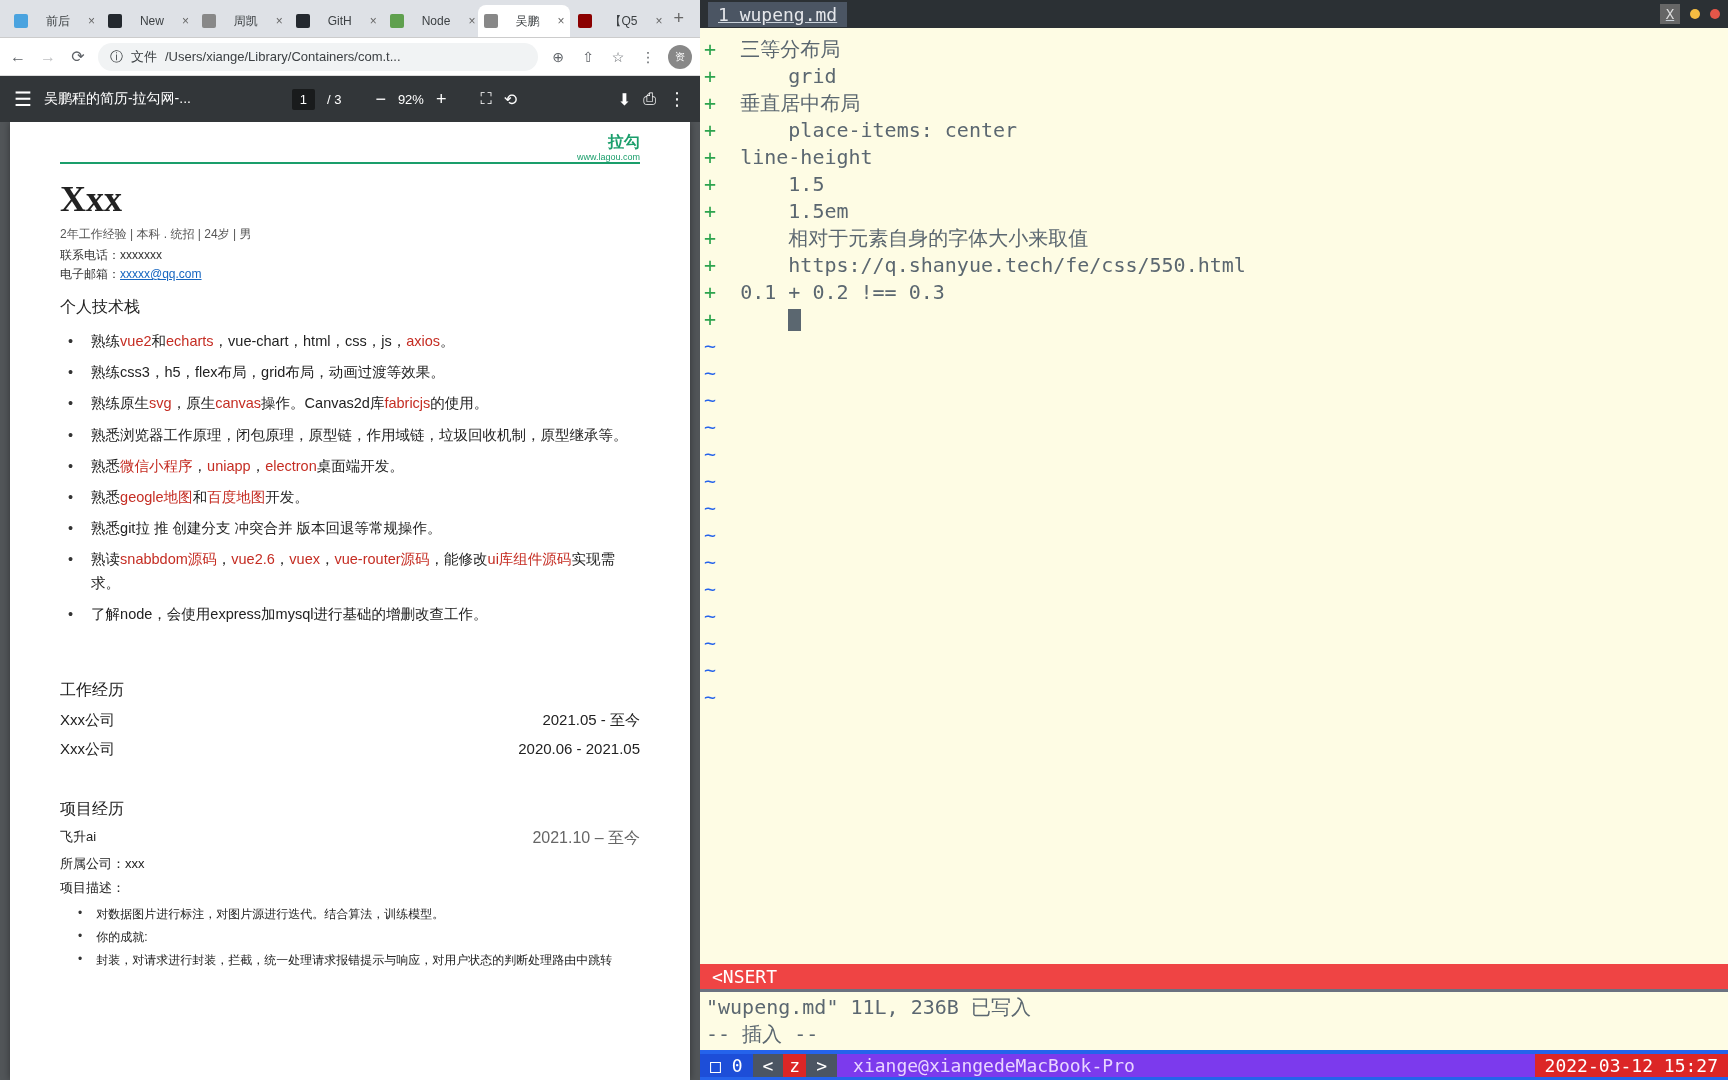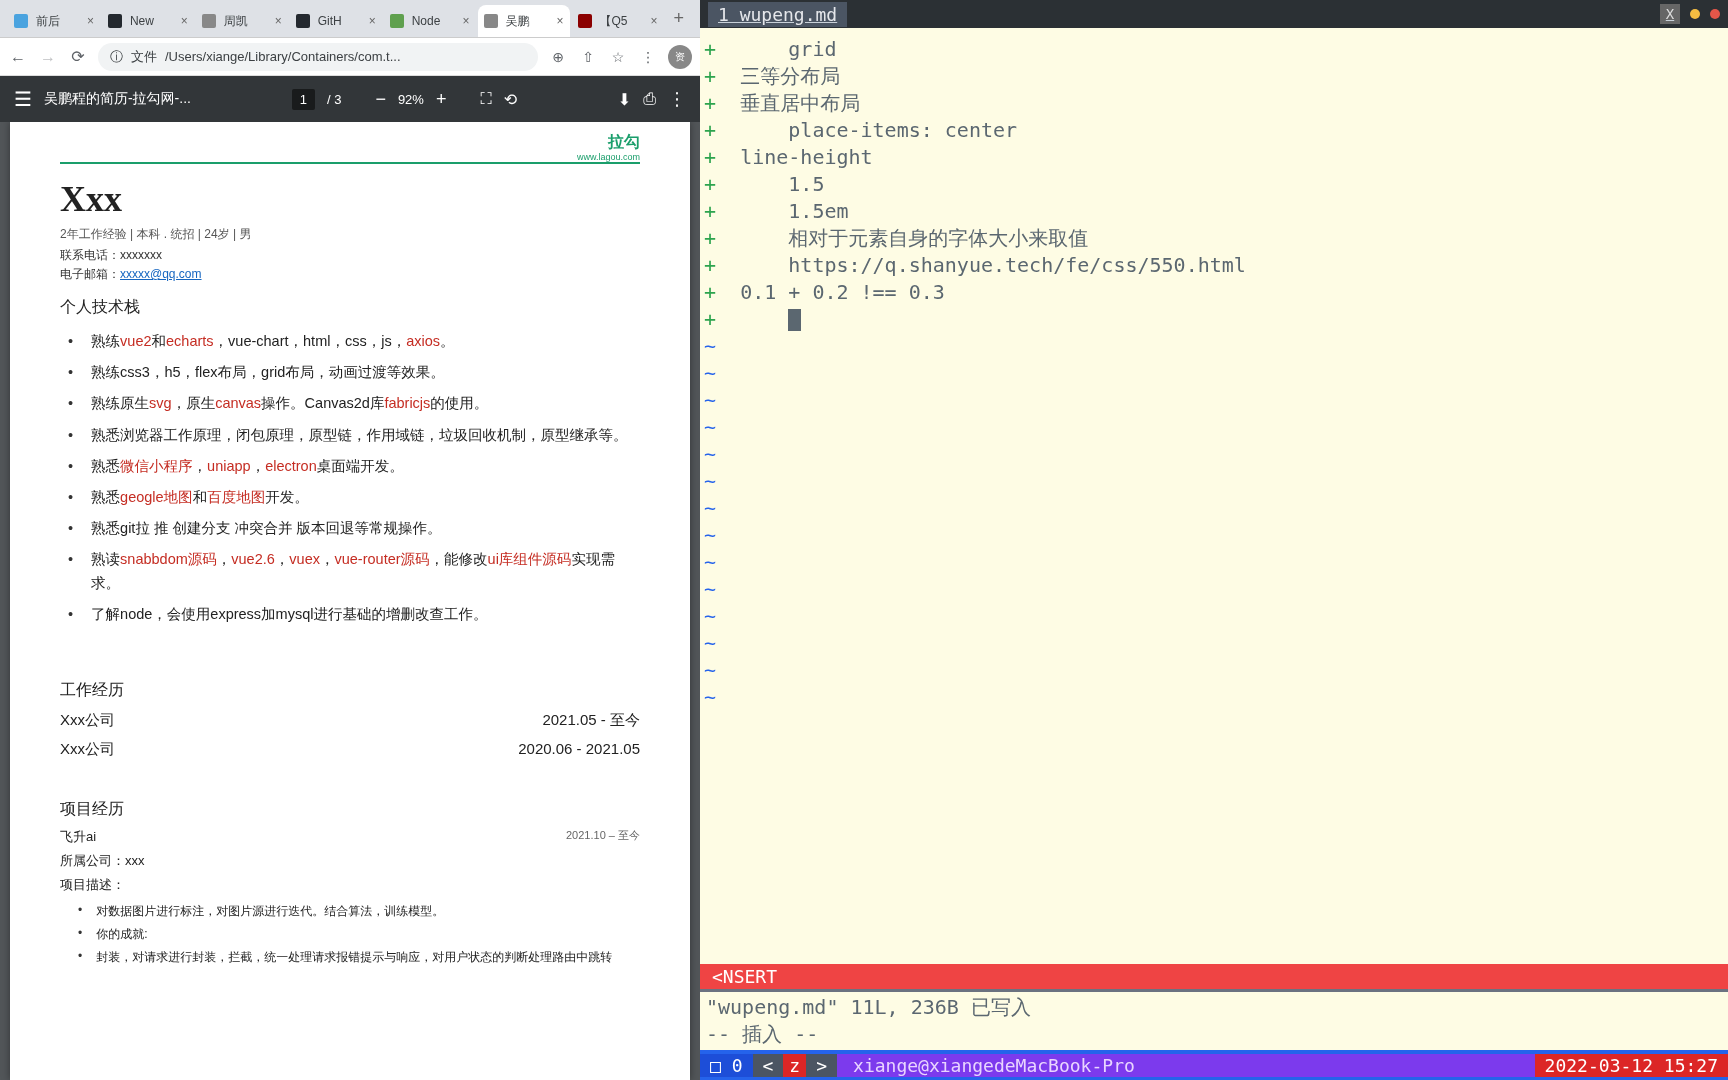"前后" .tab { gap: 8px -> 18px }
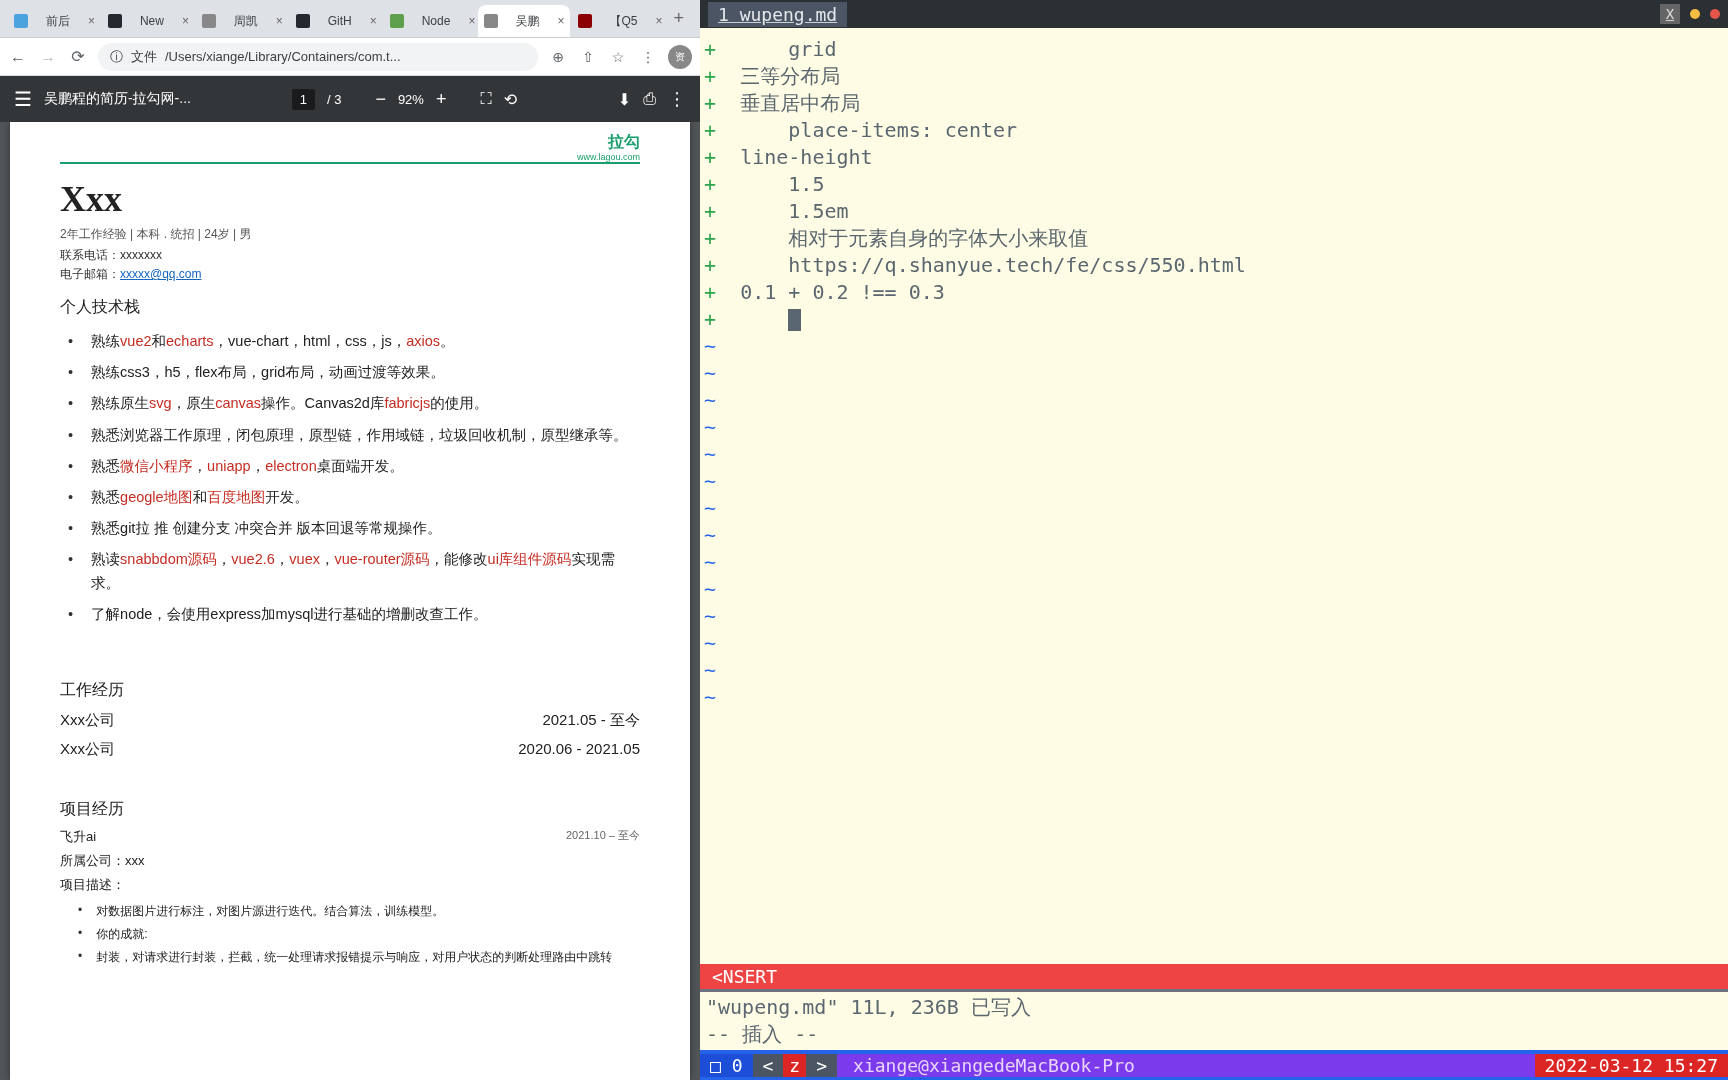"+ grid" div.tline { order: before "+ 三等分布局" -> after "+ 三等分布局" }
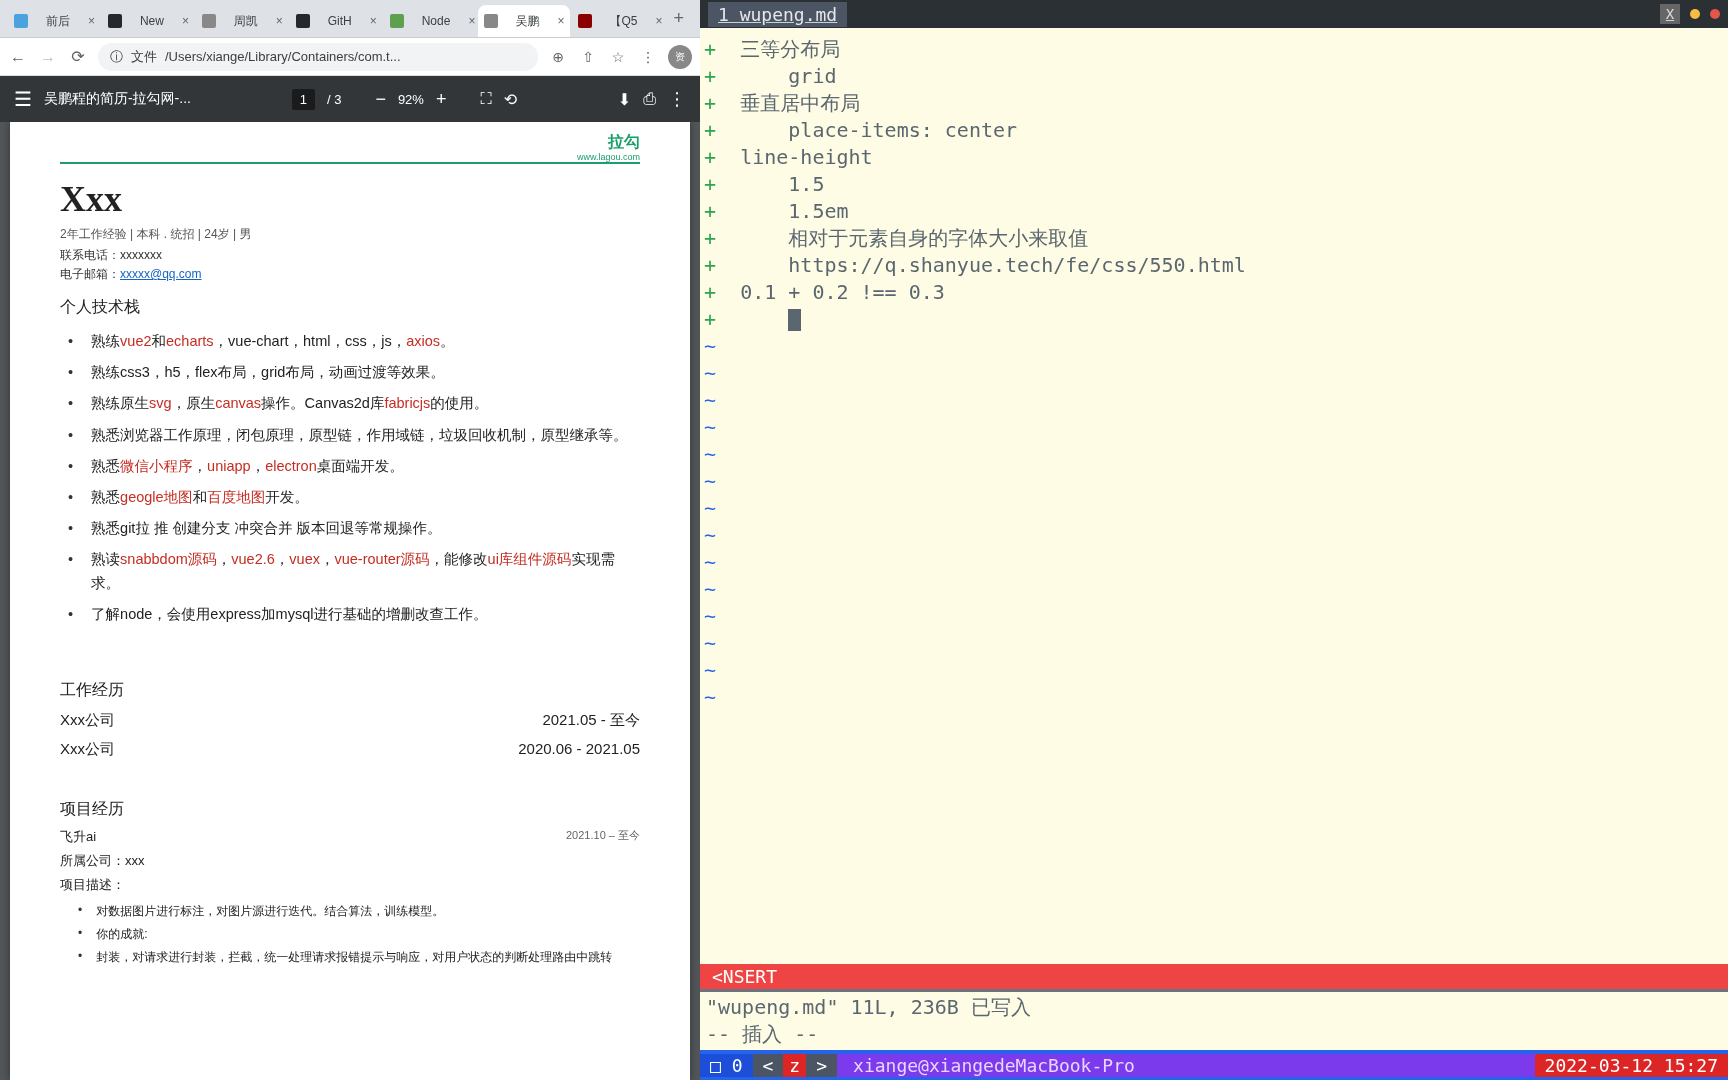"2021.10 – 至今" .proj-date { font-size: 11px -> 16px }
